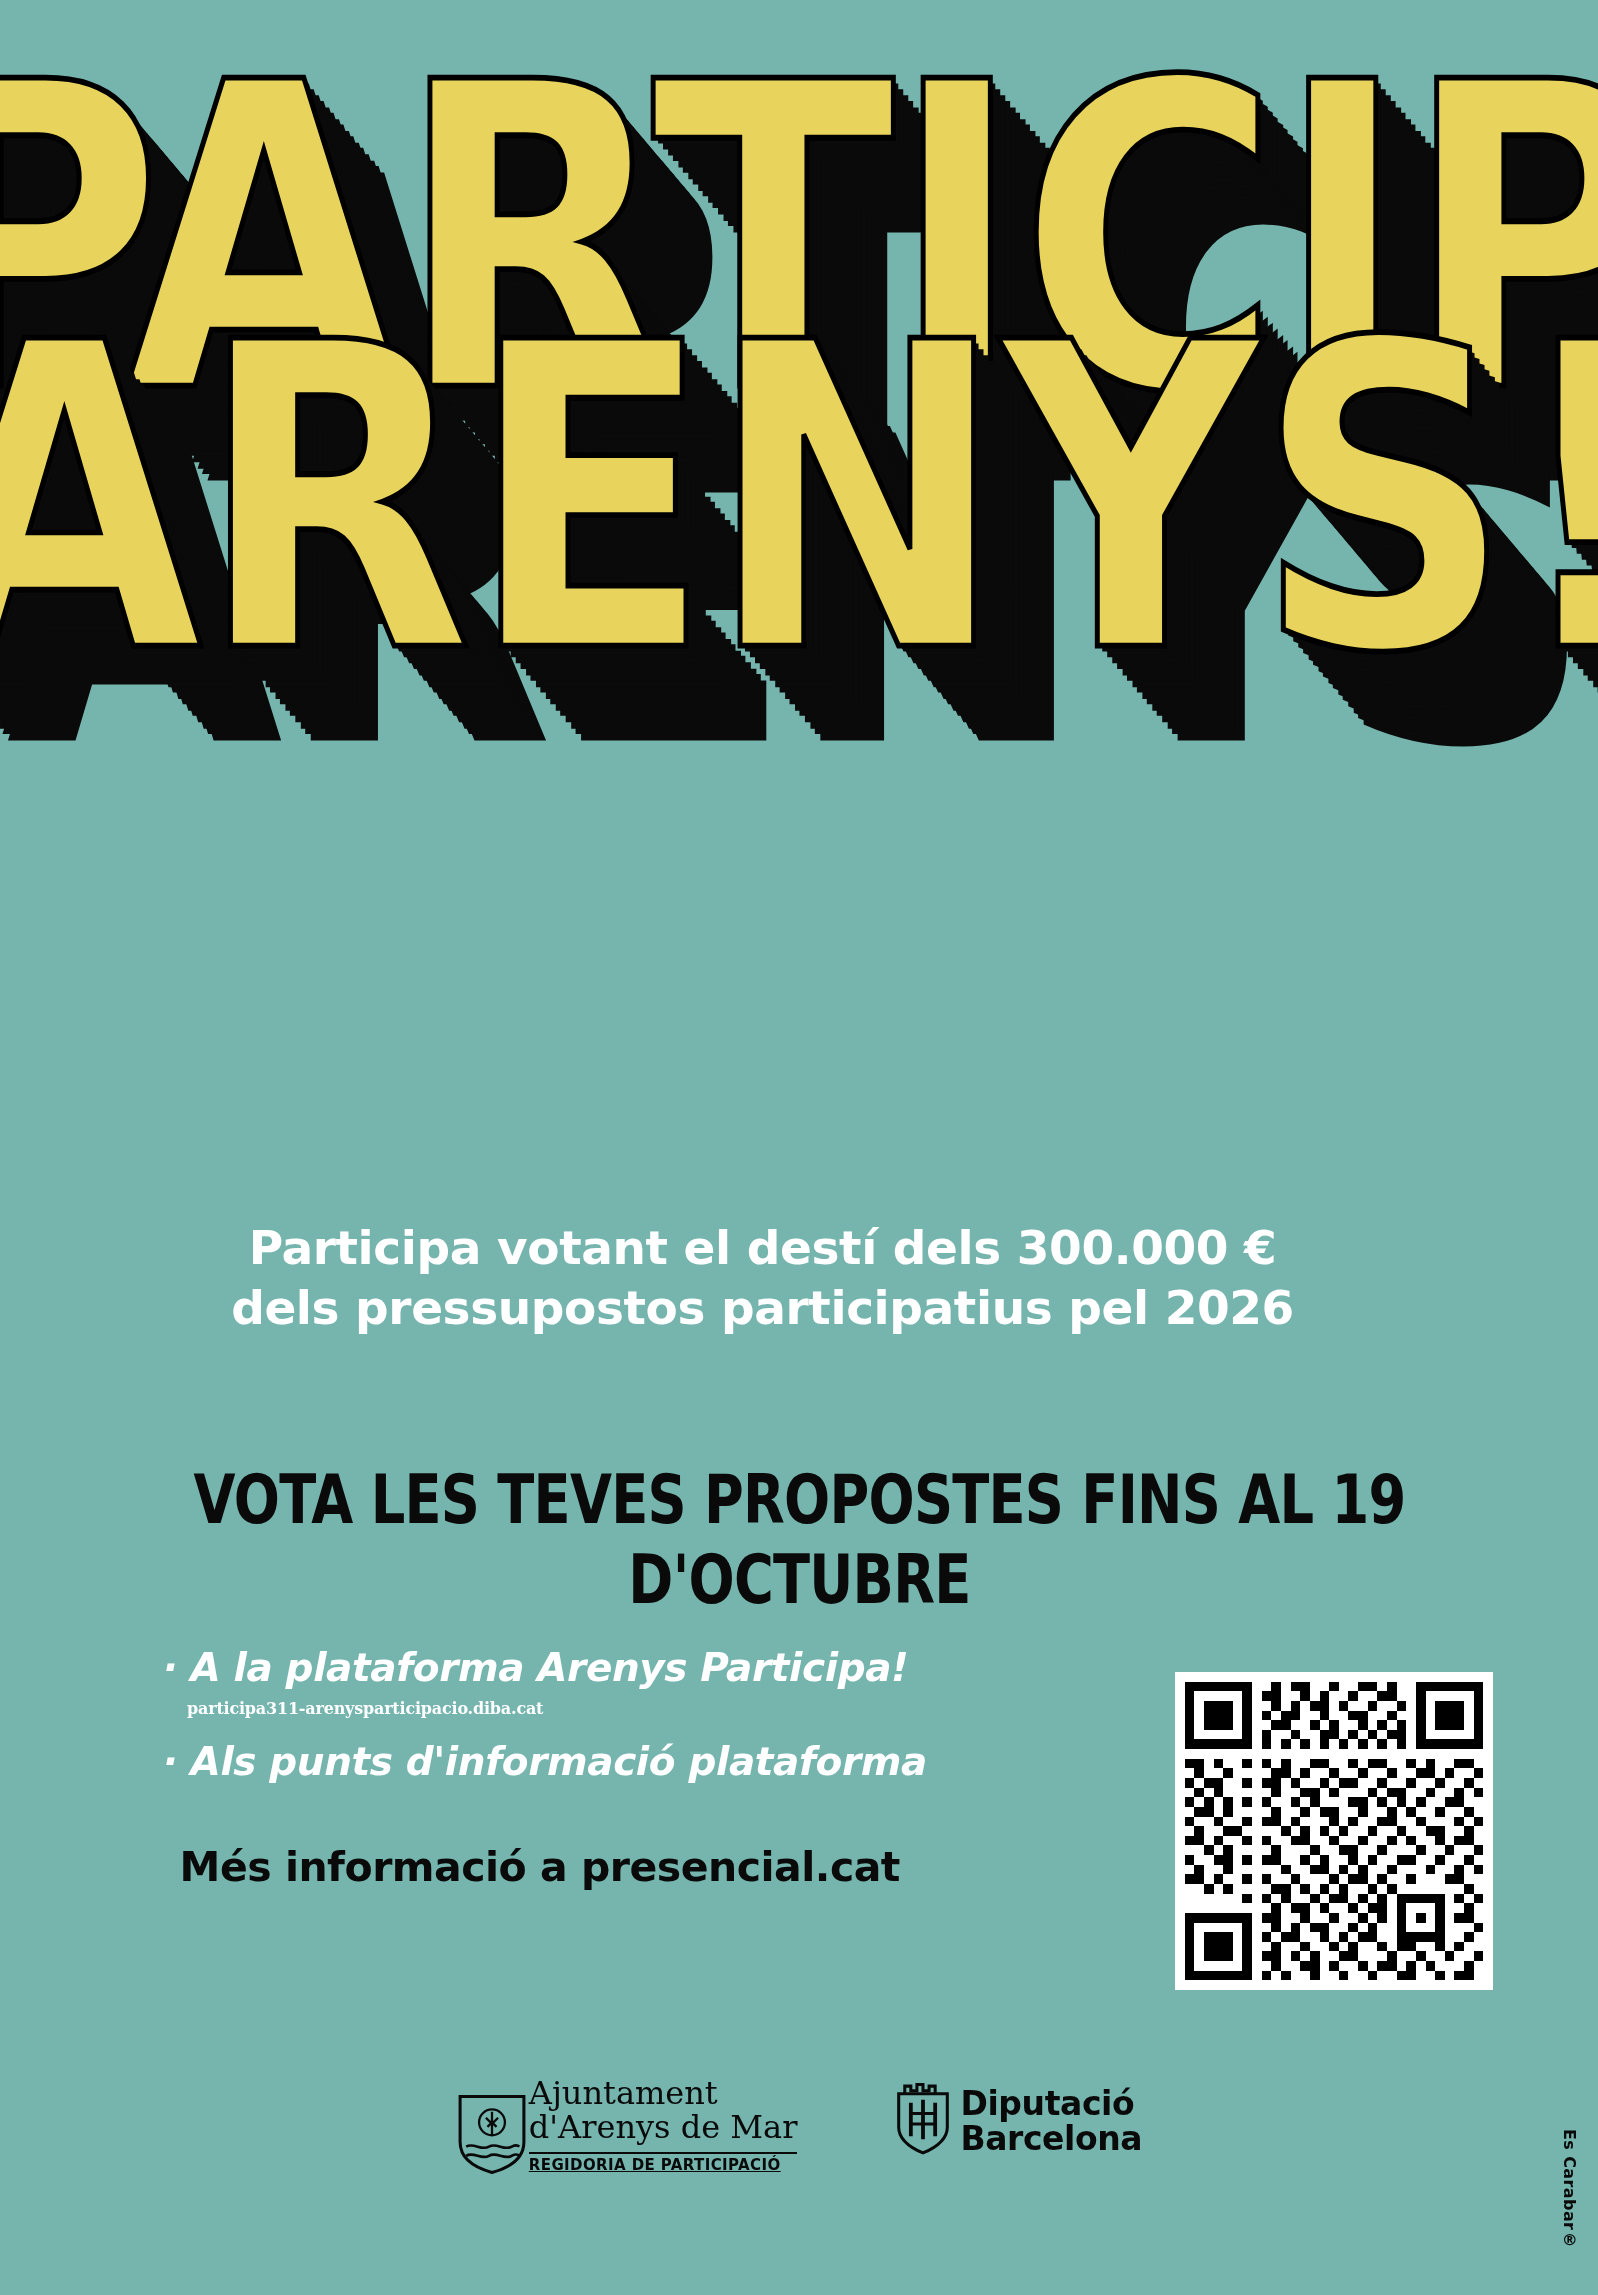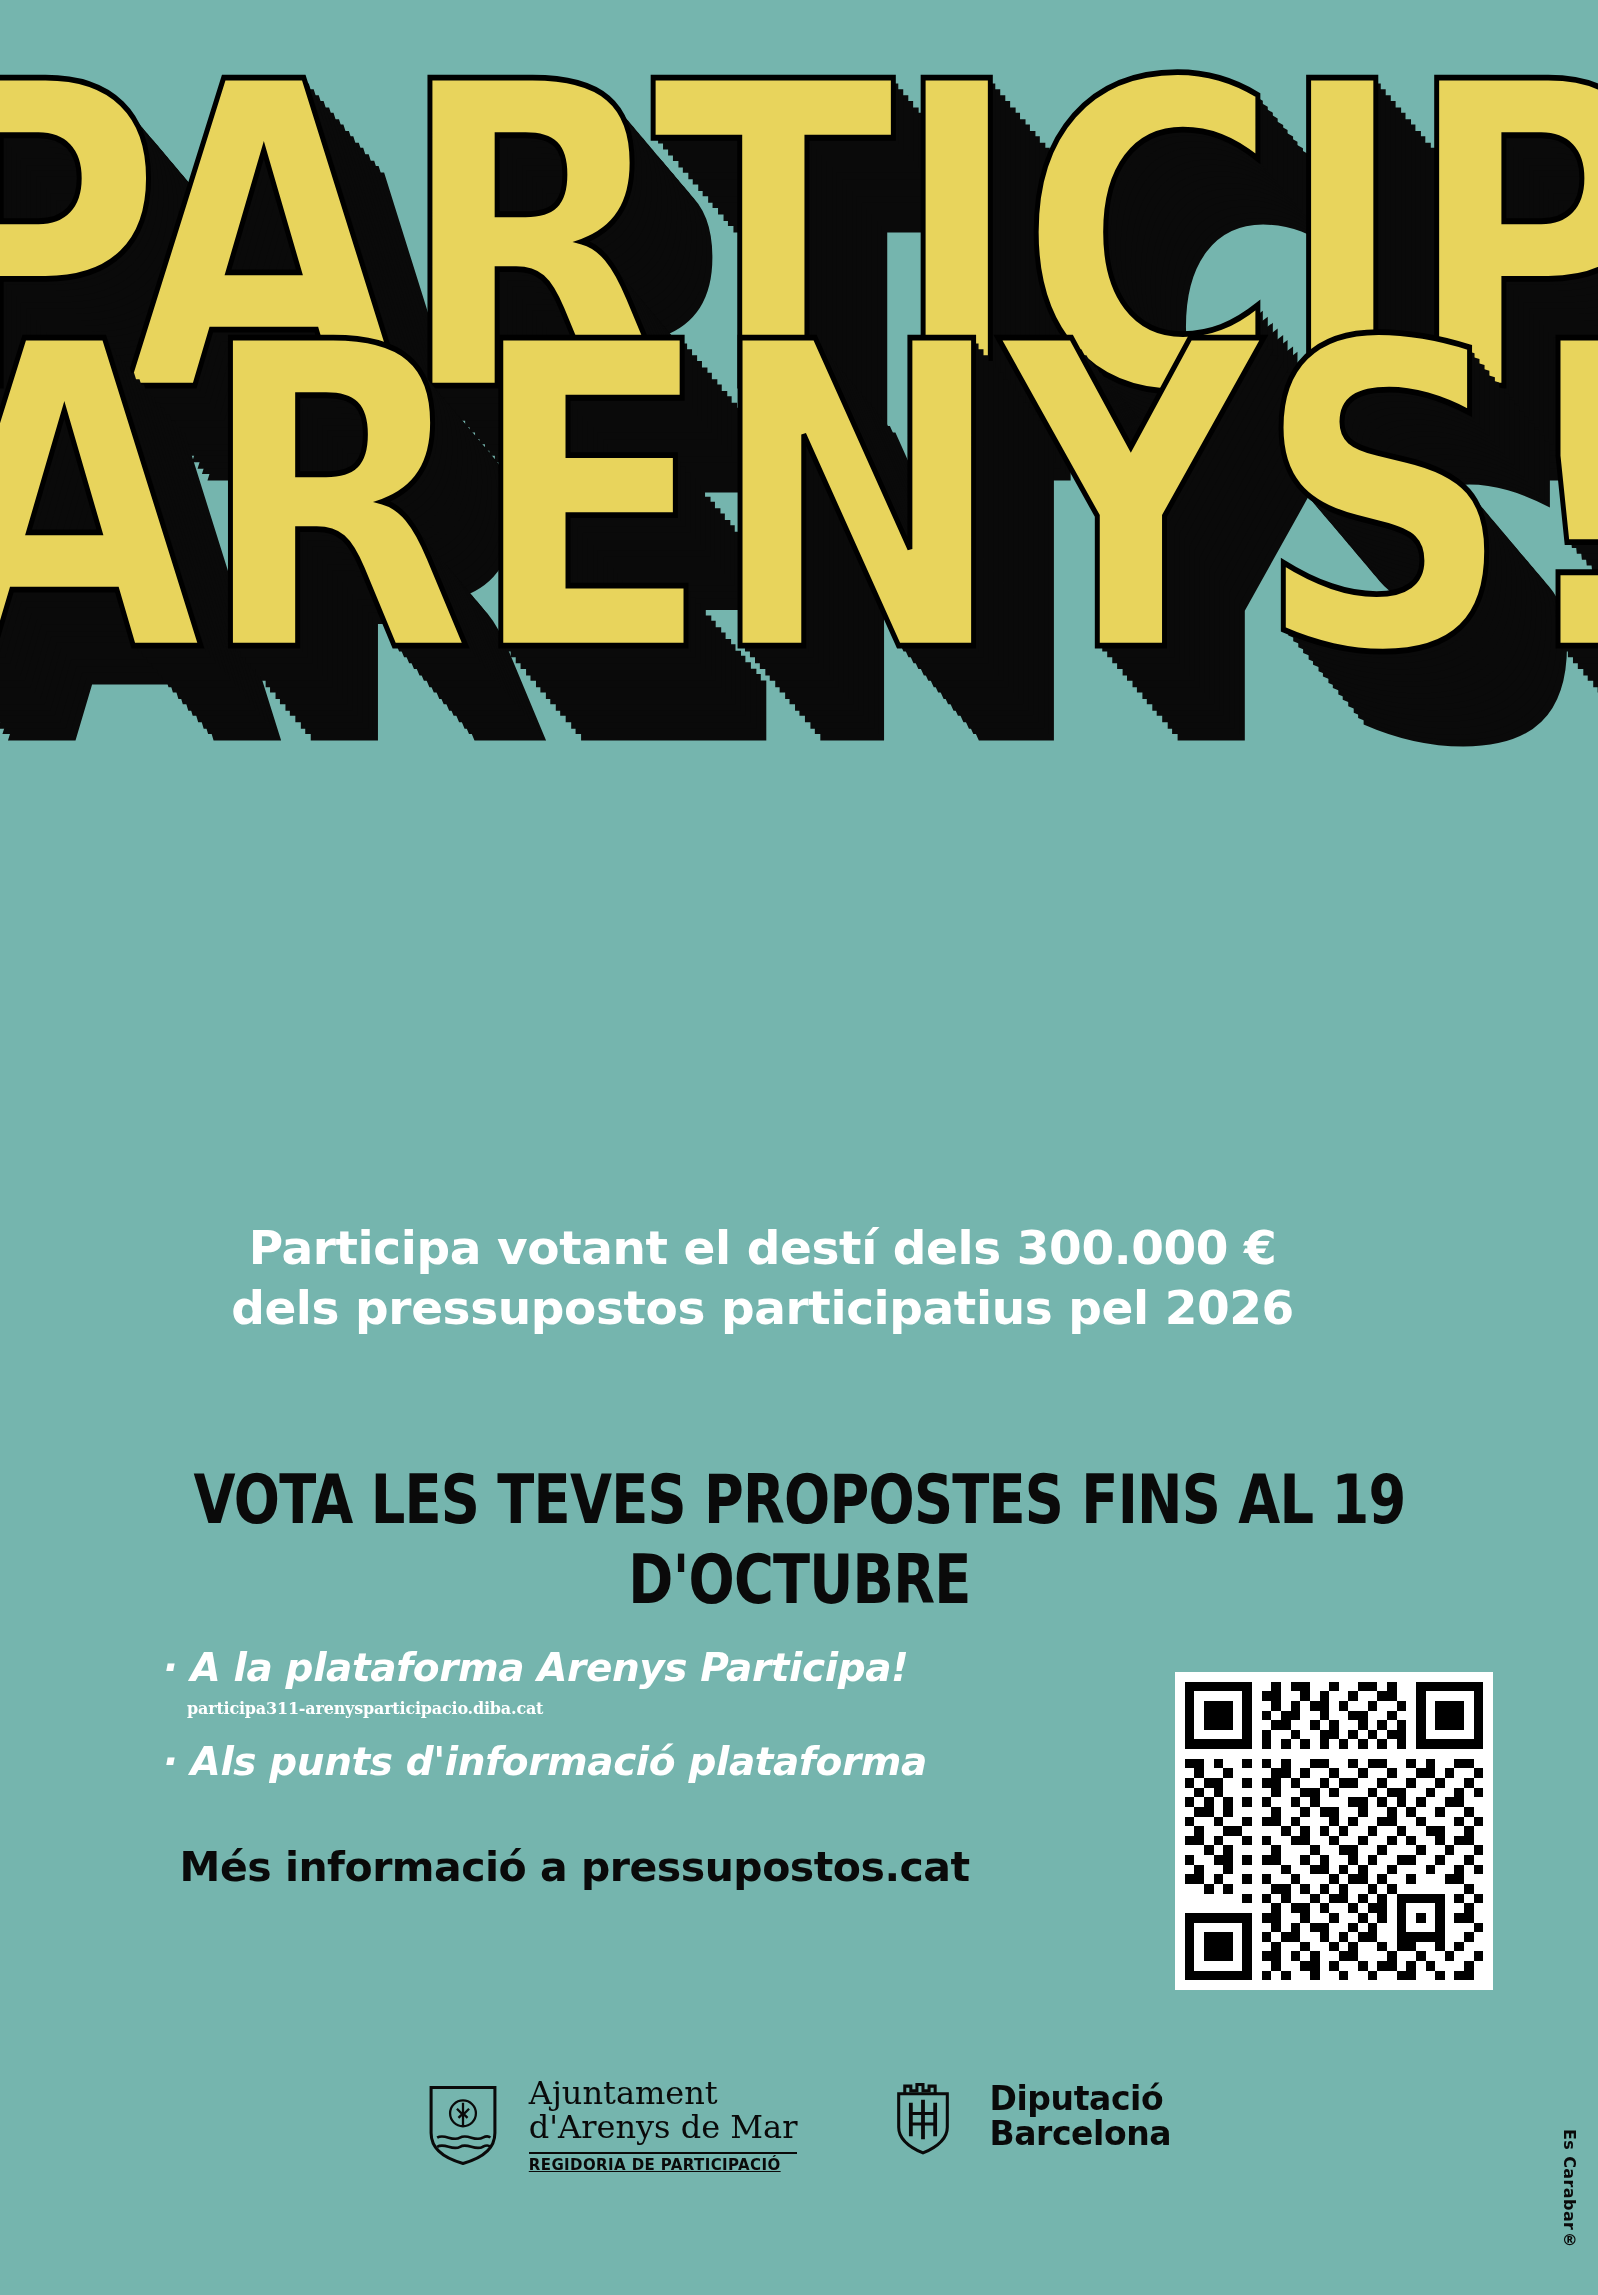"Més informació a pressupostos.cat" div.info-more { text: pressupostos.cat -> presencial.cat }
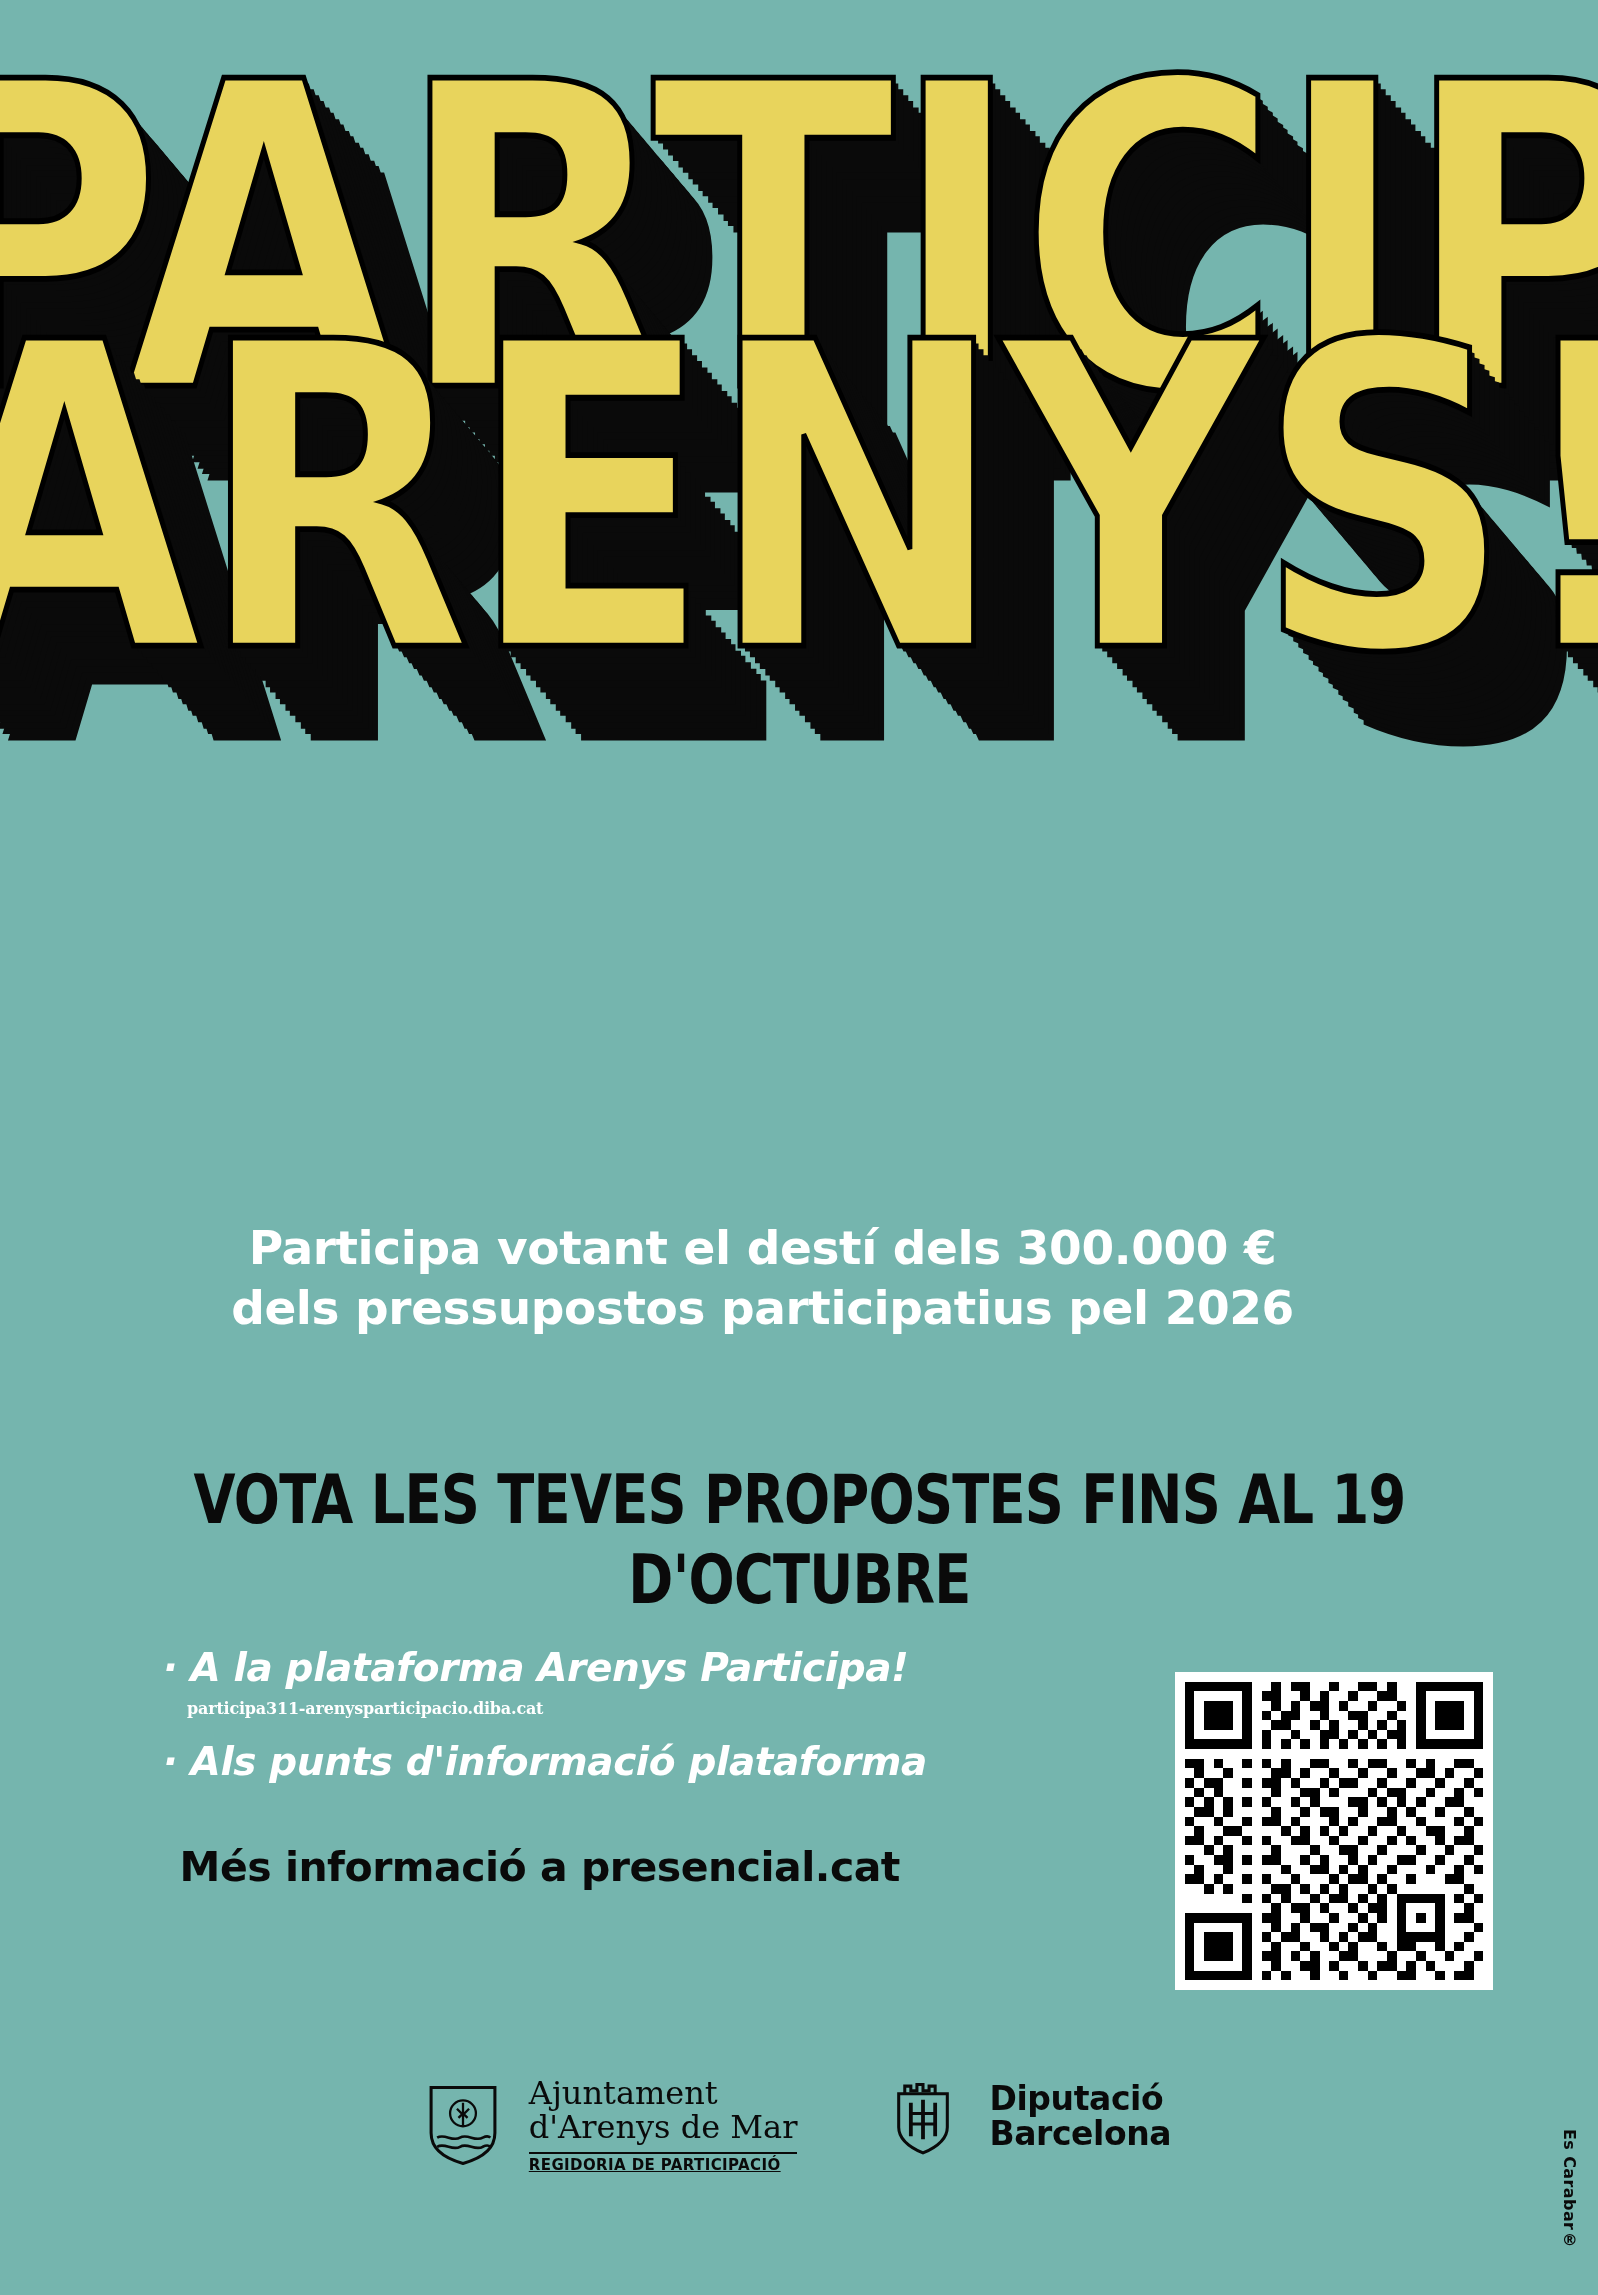"Ajuntament" .logo-group { align-items: center -> flex-end; gap: 31px -> 2px }
